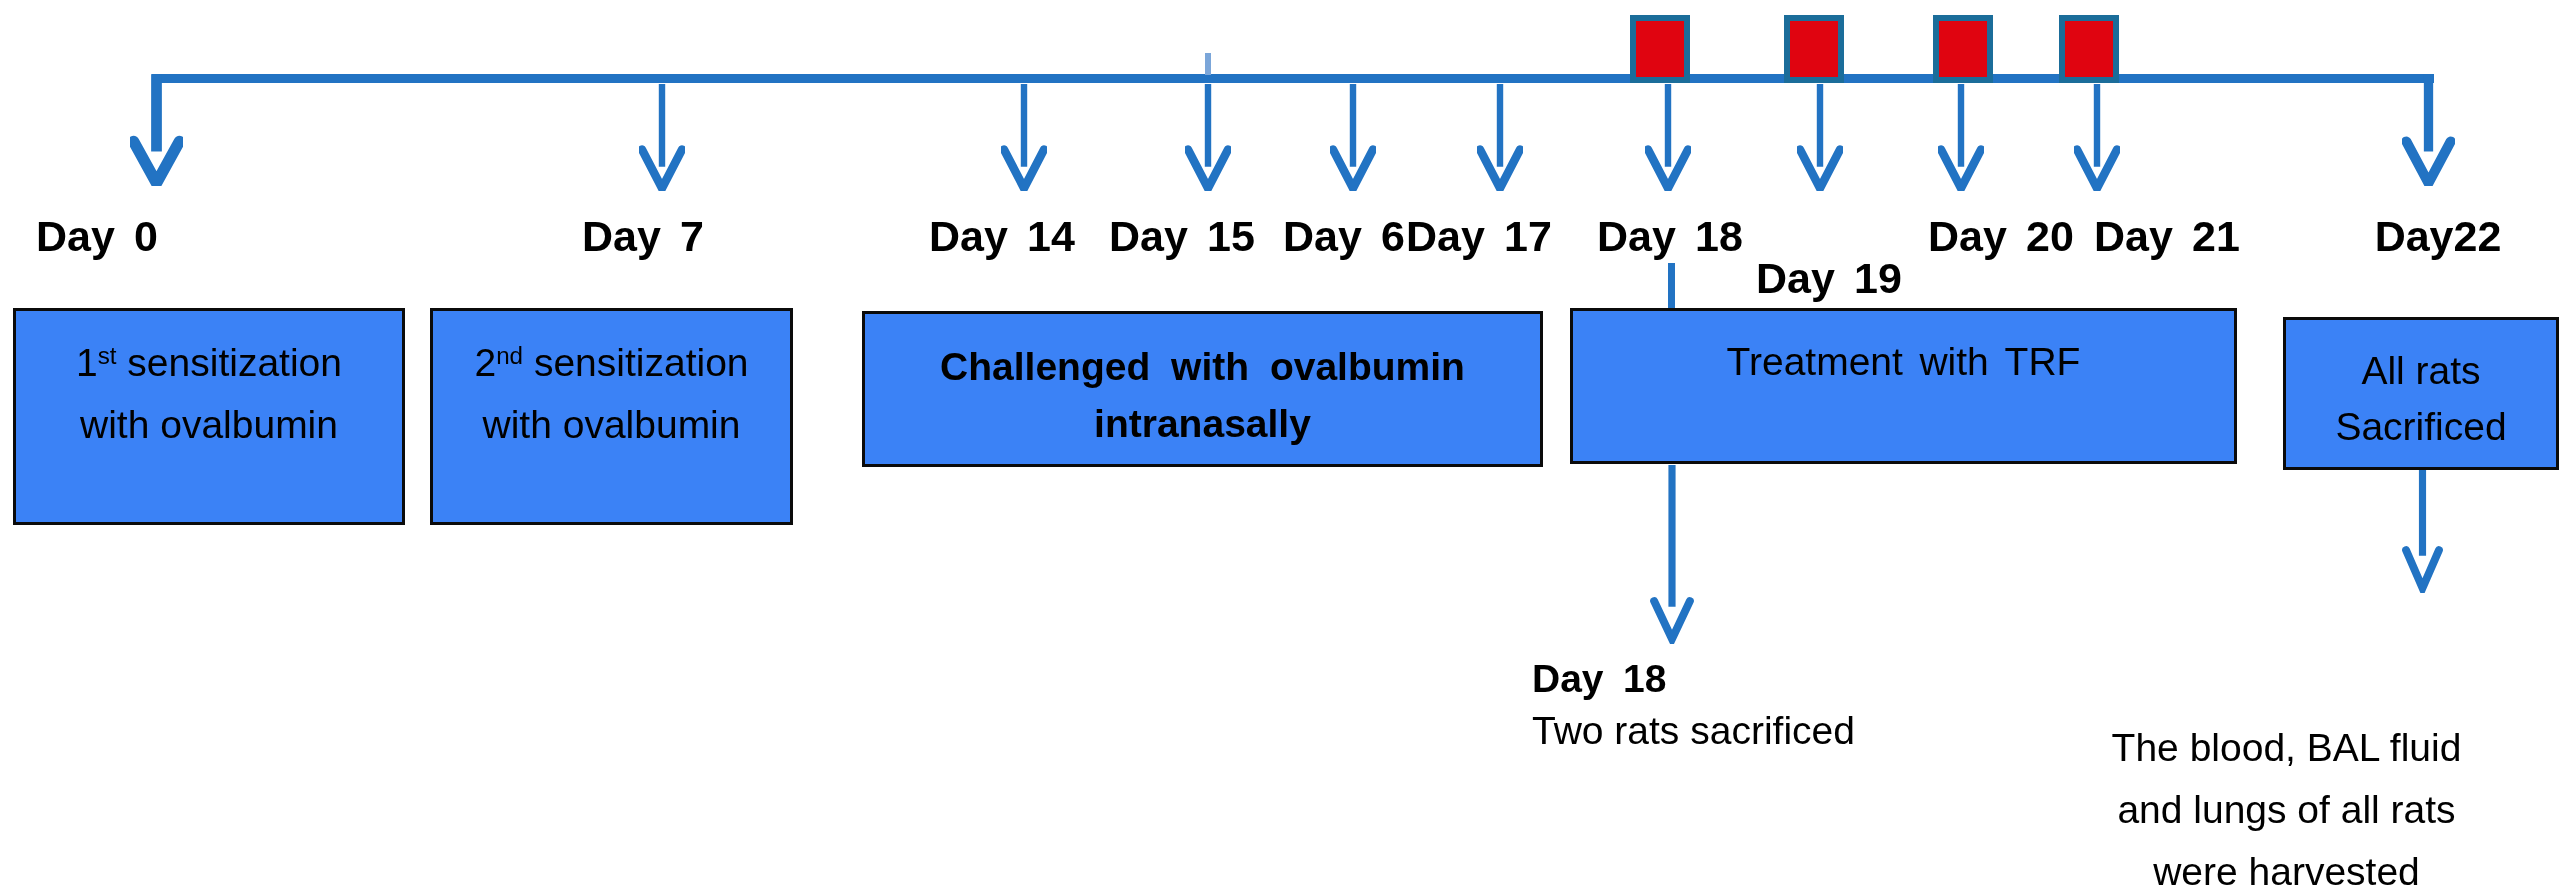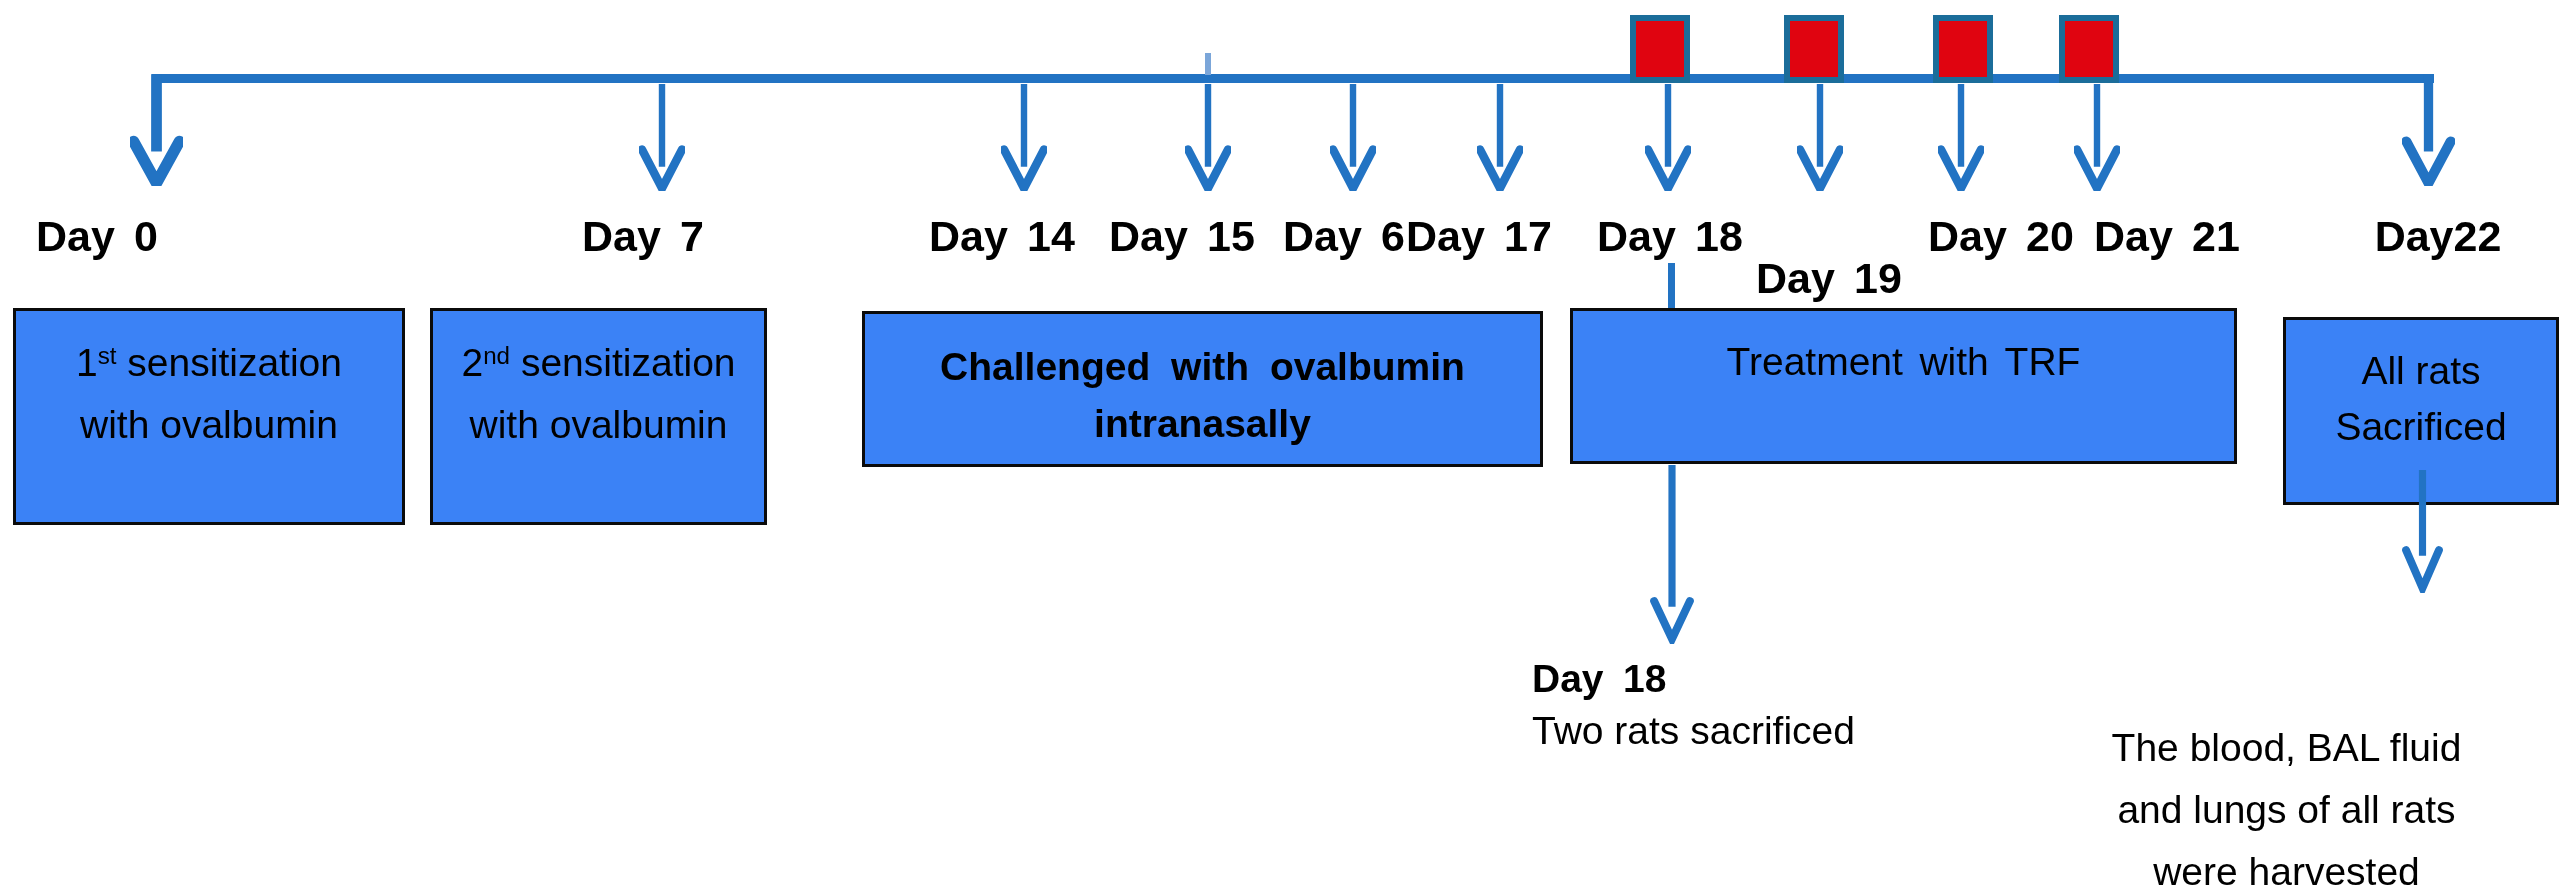"2nd sensitization" div.box { width: 337px -> 363px }
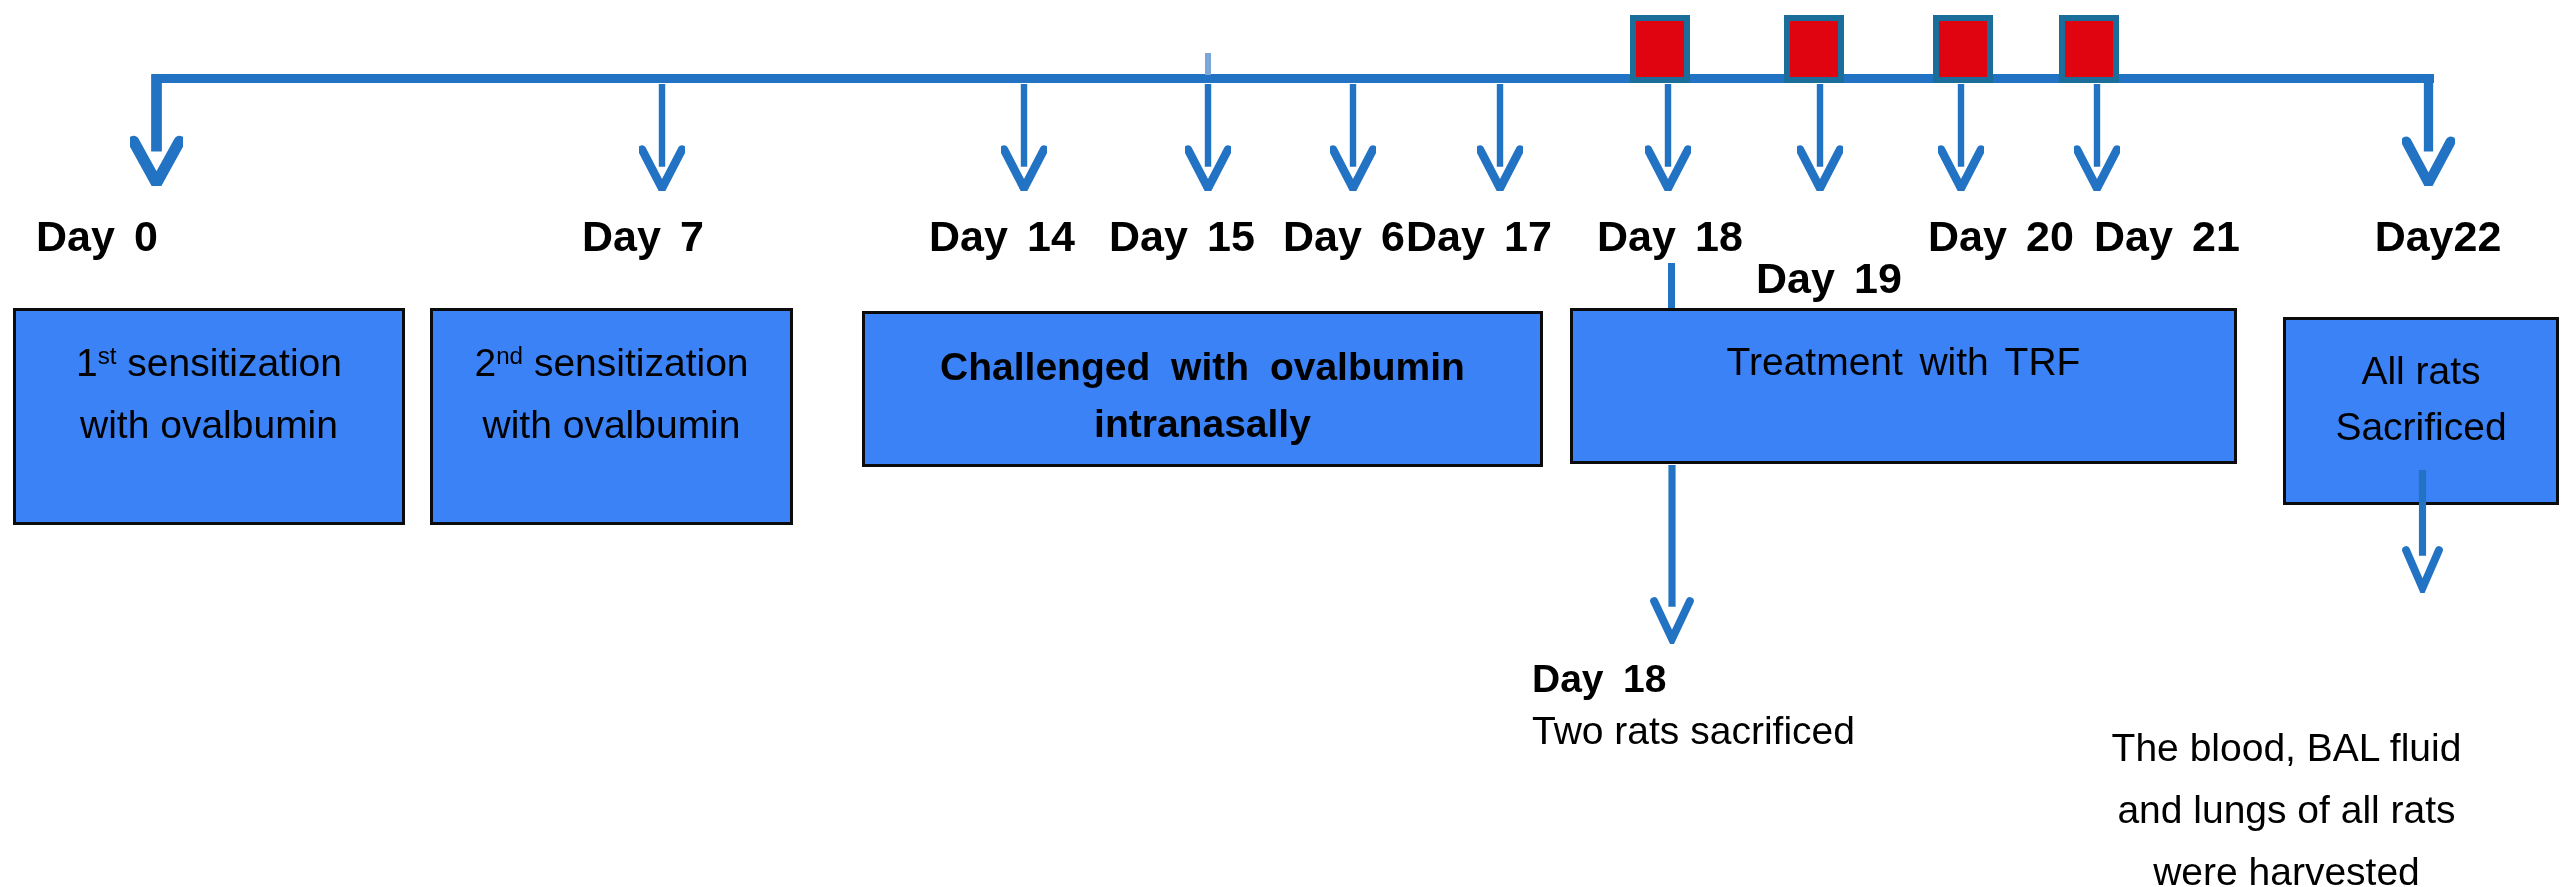"All rats" div.box { height: 188px -> 153px }
